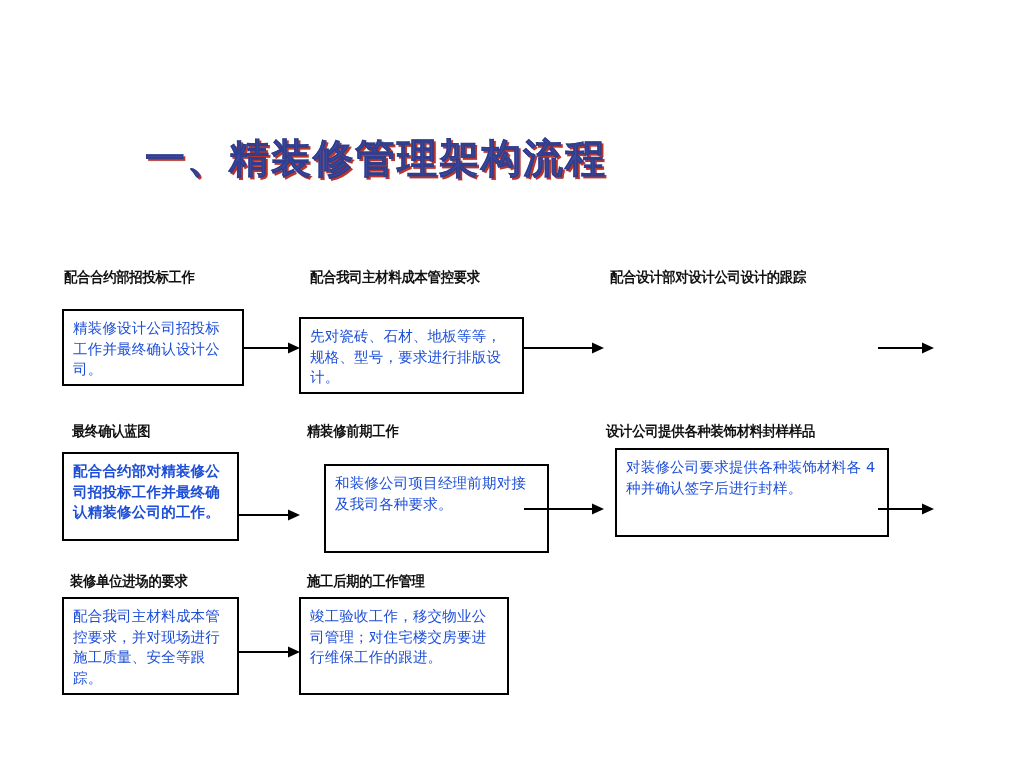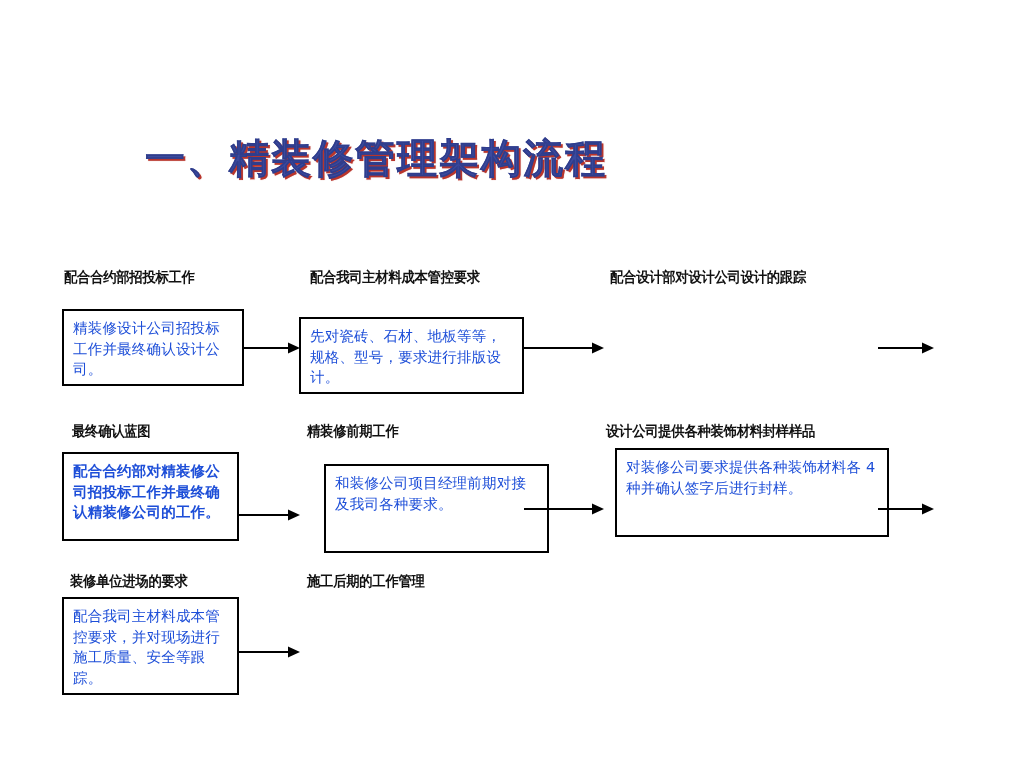"竣工验收工作，移交物业公司管理；对住宅楼交房要进行维保工作的跟进。" div.node-box { html: none -> <div> <div>竣工验收工作，移交物业公司管理；对住宅楼交房要进行维保工作的跟进。</div> </div> }
